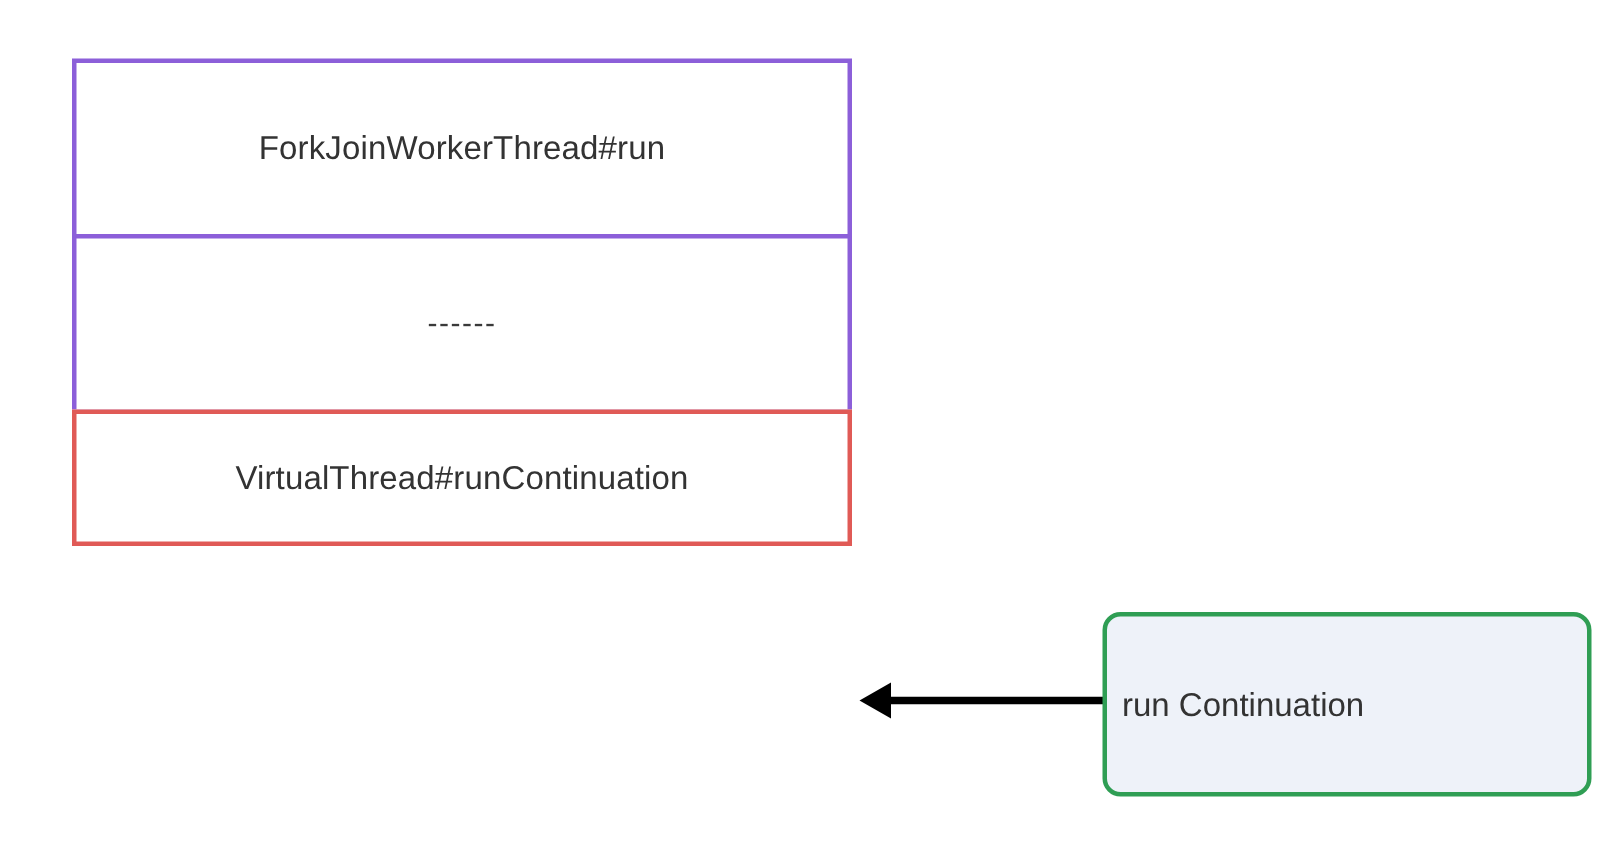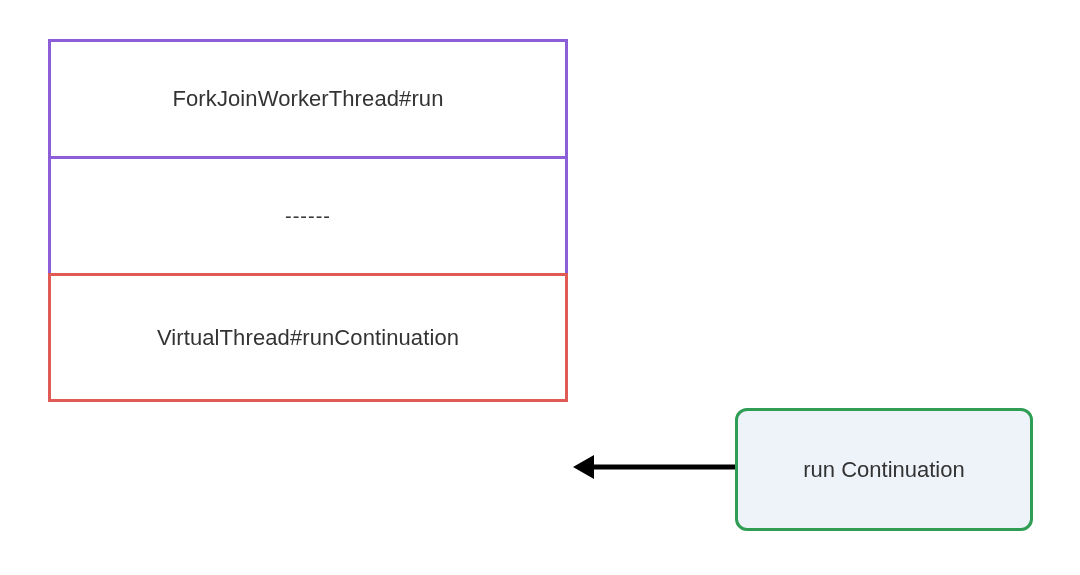"VirtualThread#runContinuation" .frame-red { height: 129px -> 91px }
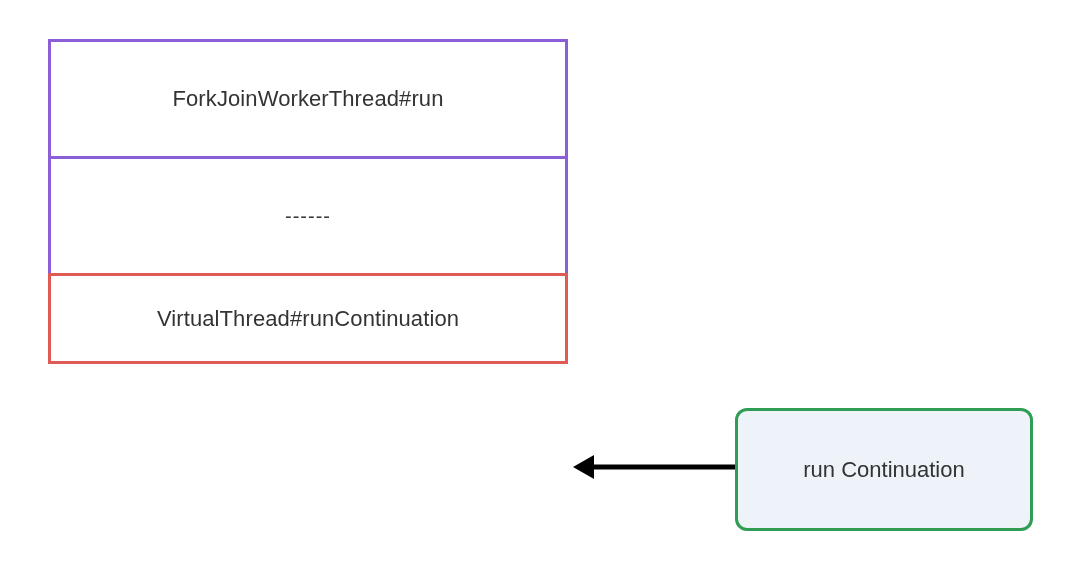"run Continuation" .node-green { justify-content: center -> flex-start; width: 298px -> 326px }
